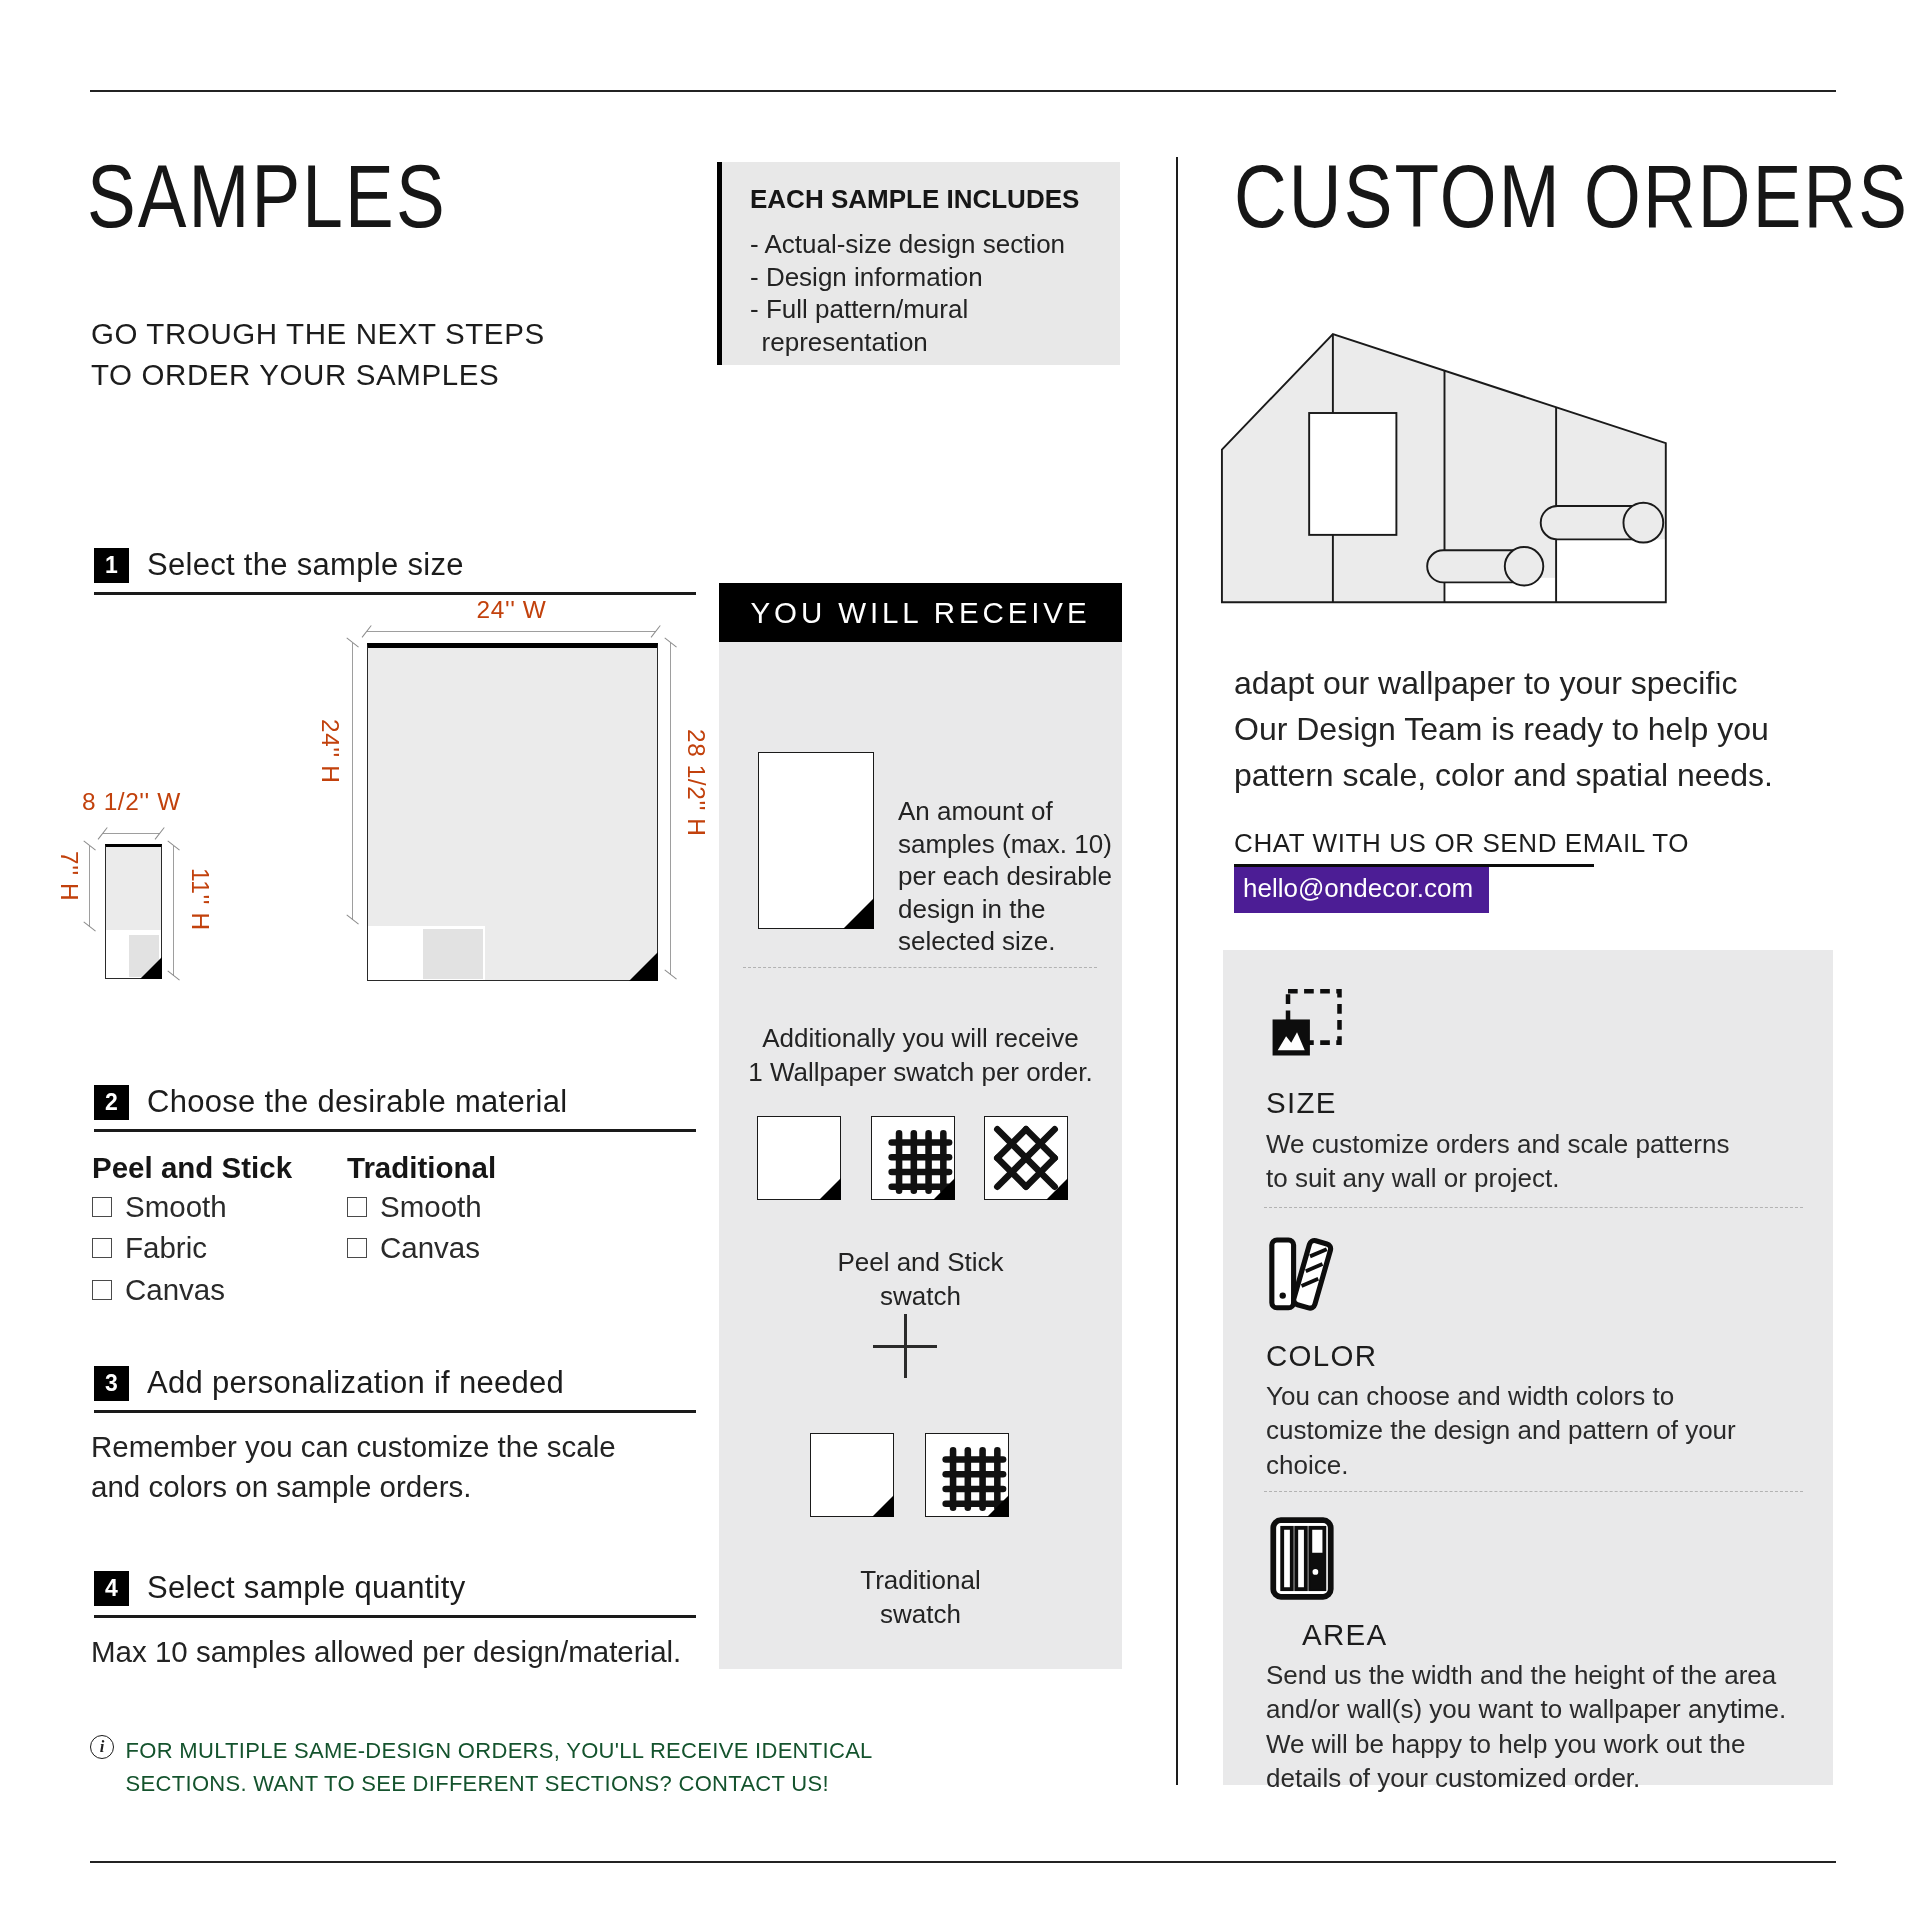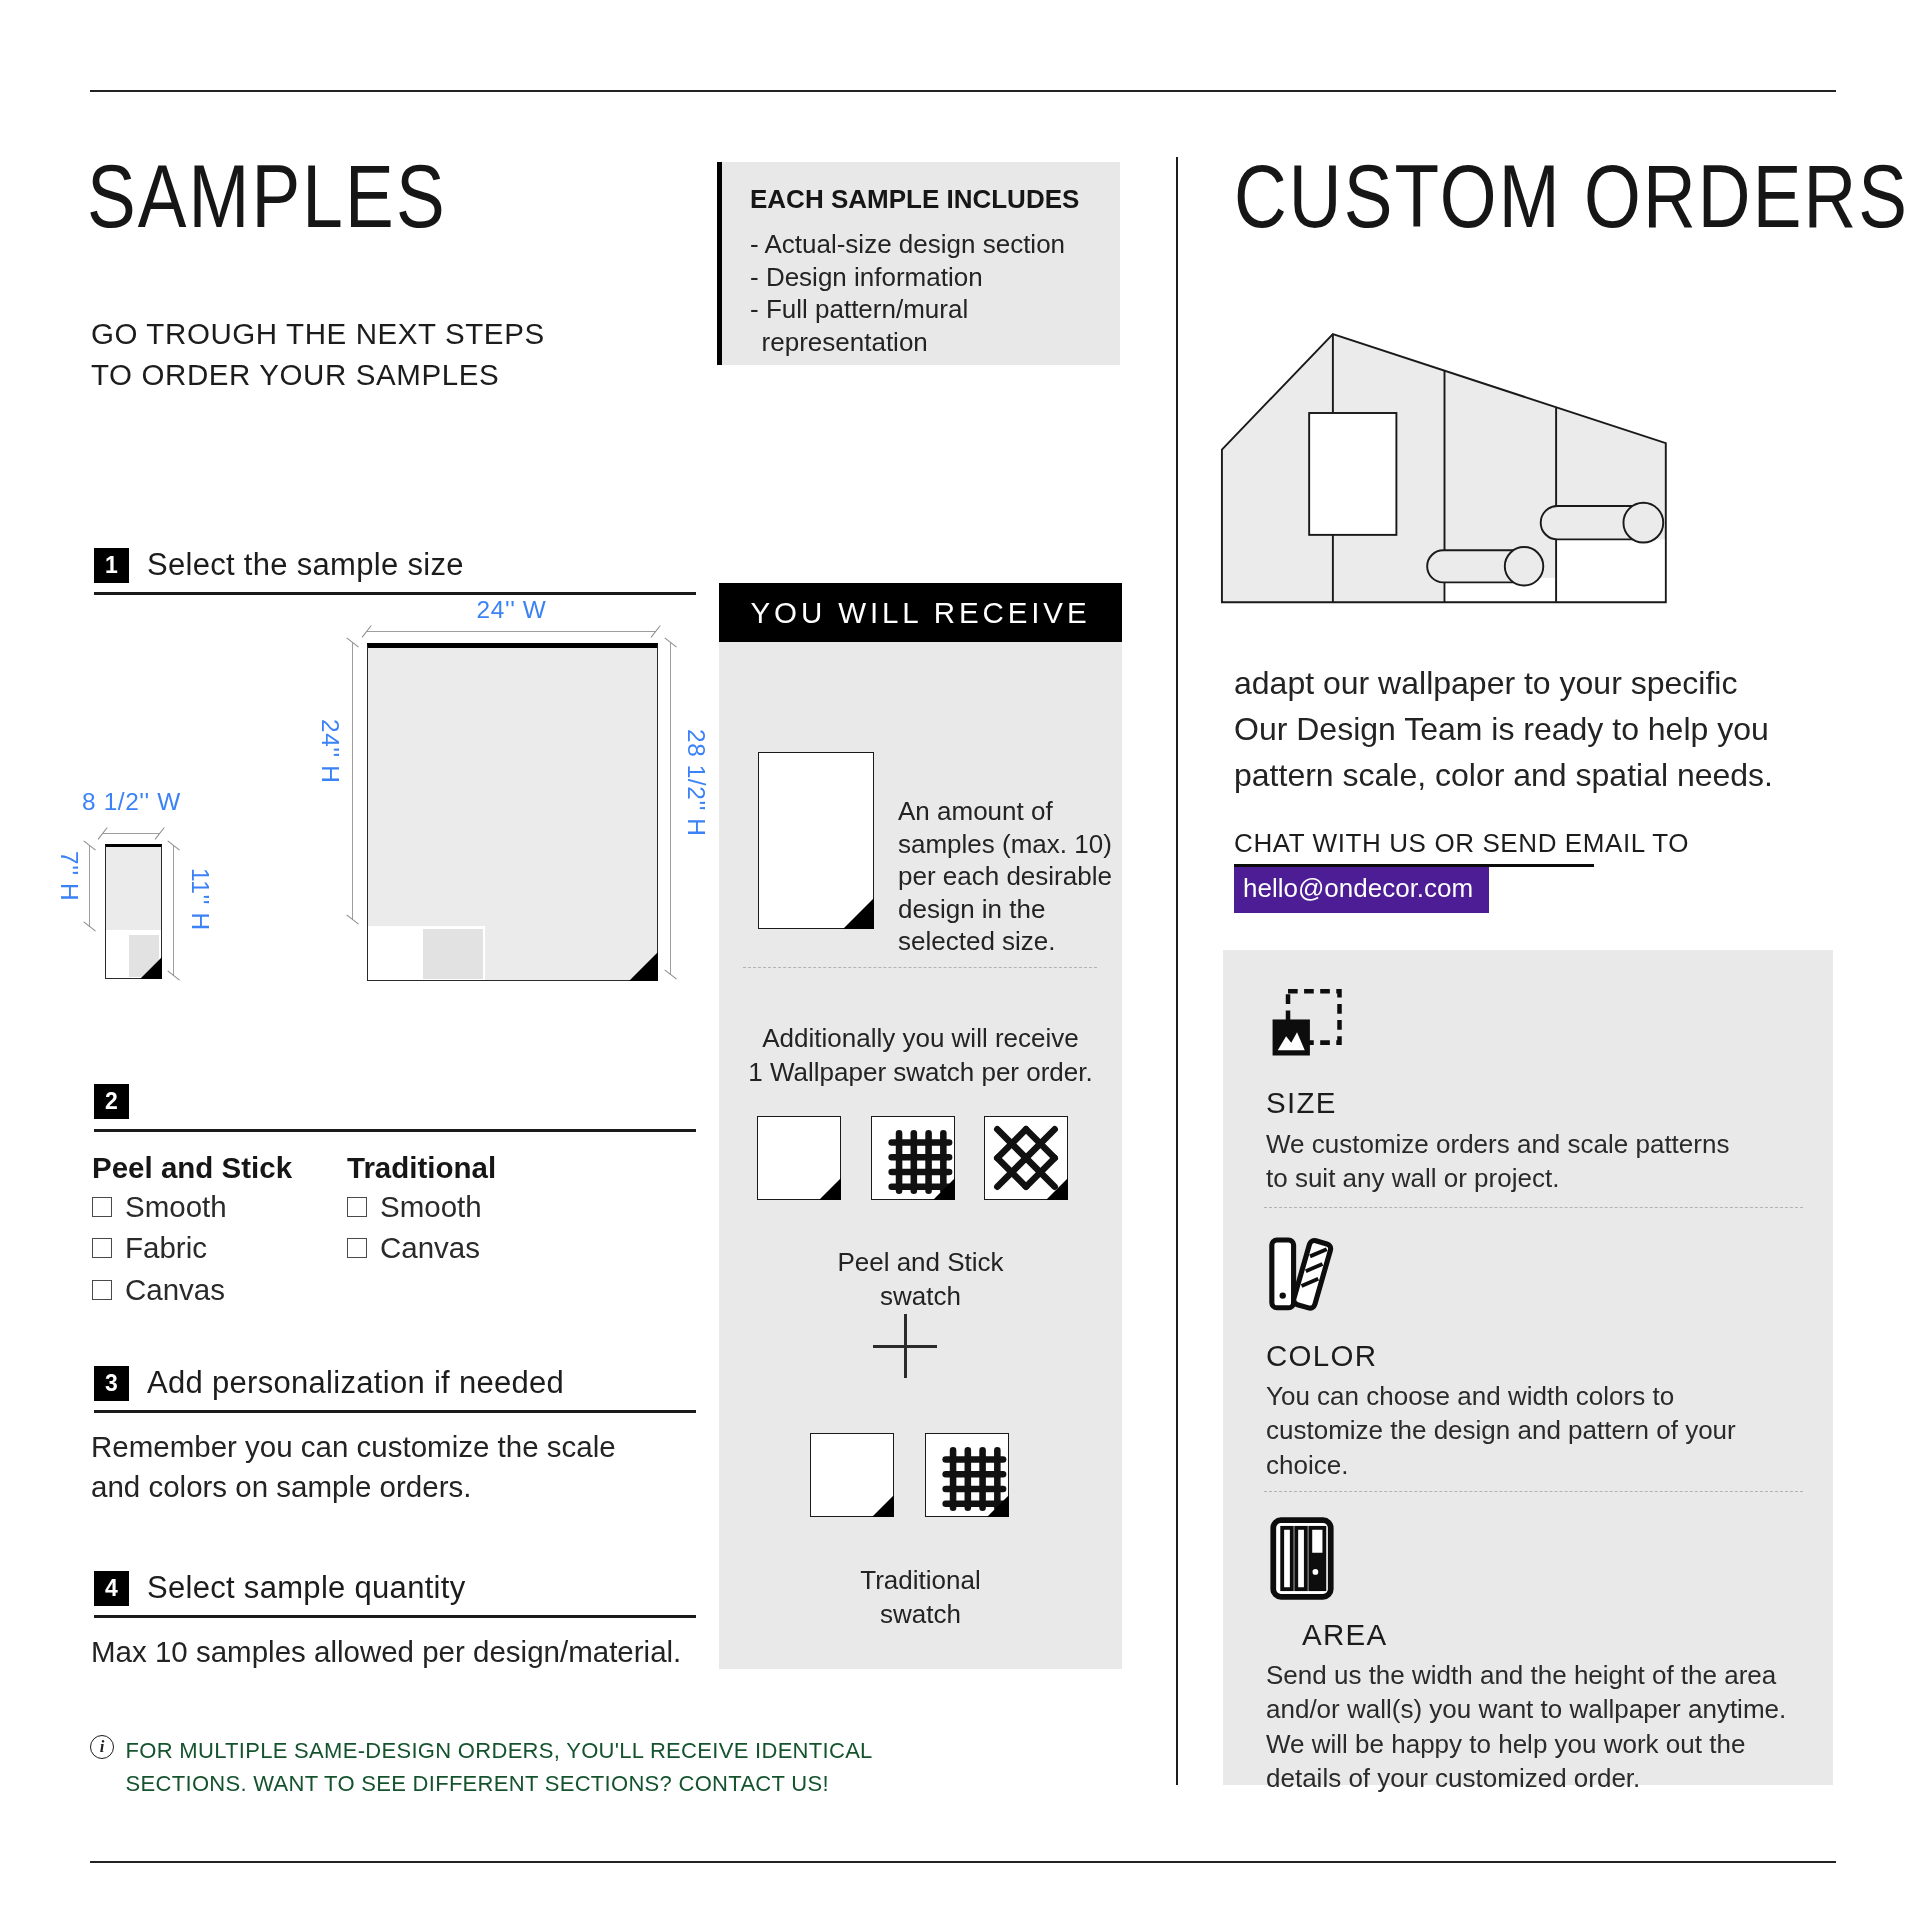"24'' W" .dimlabel { color: #3b82f6 -> #c2410c }
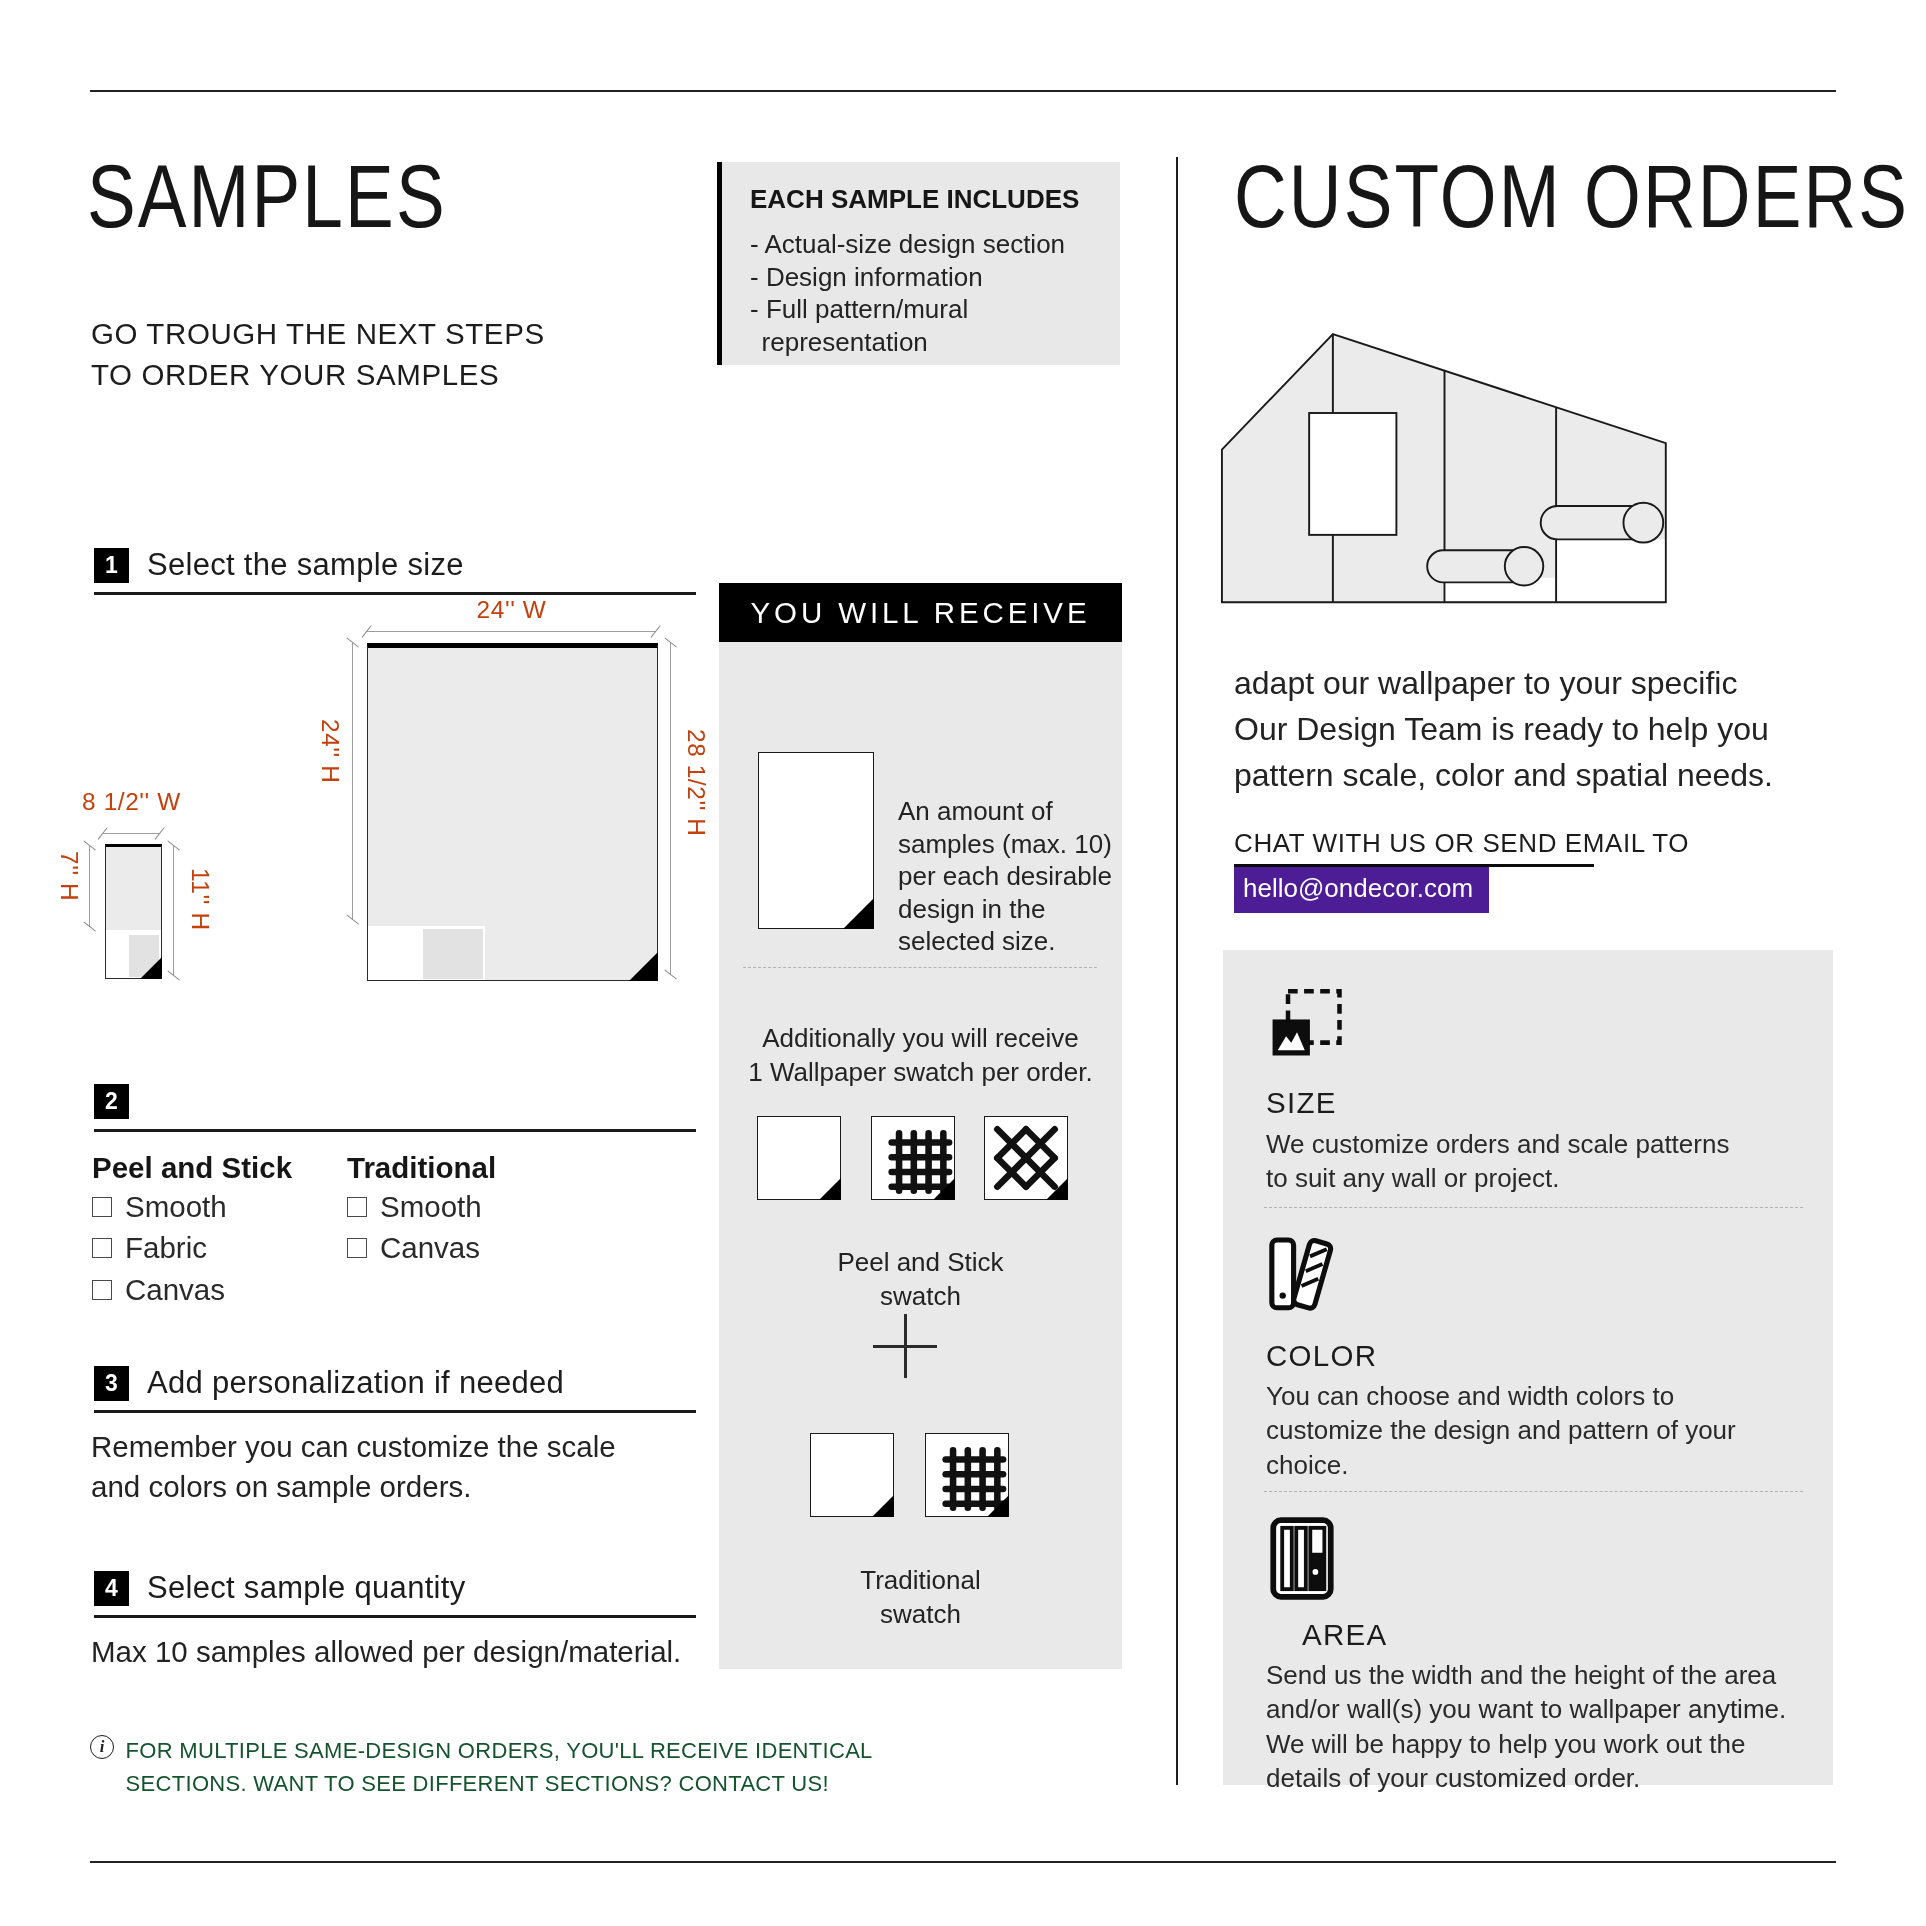"Choose the desirable material" span.step-label { html: none -> <span>Choose the desirable material</span> }
